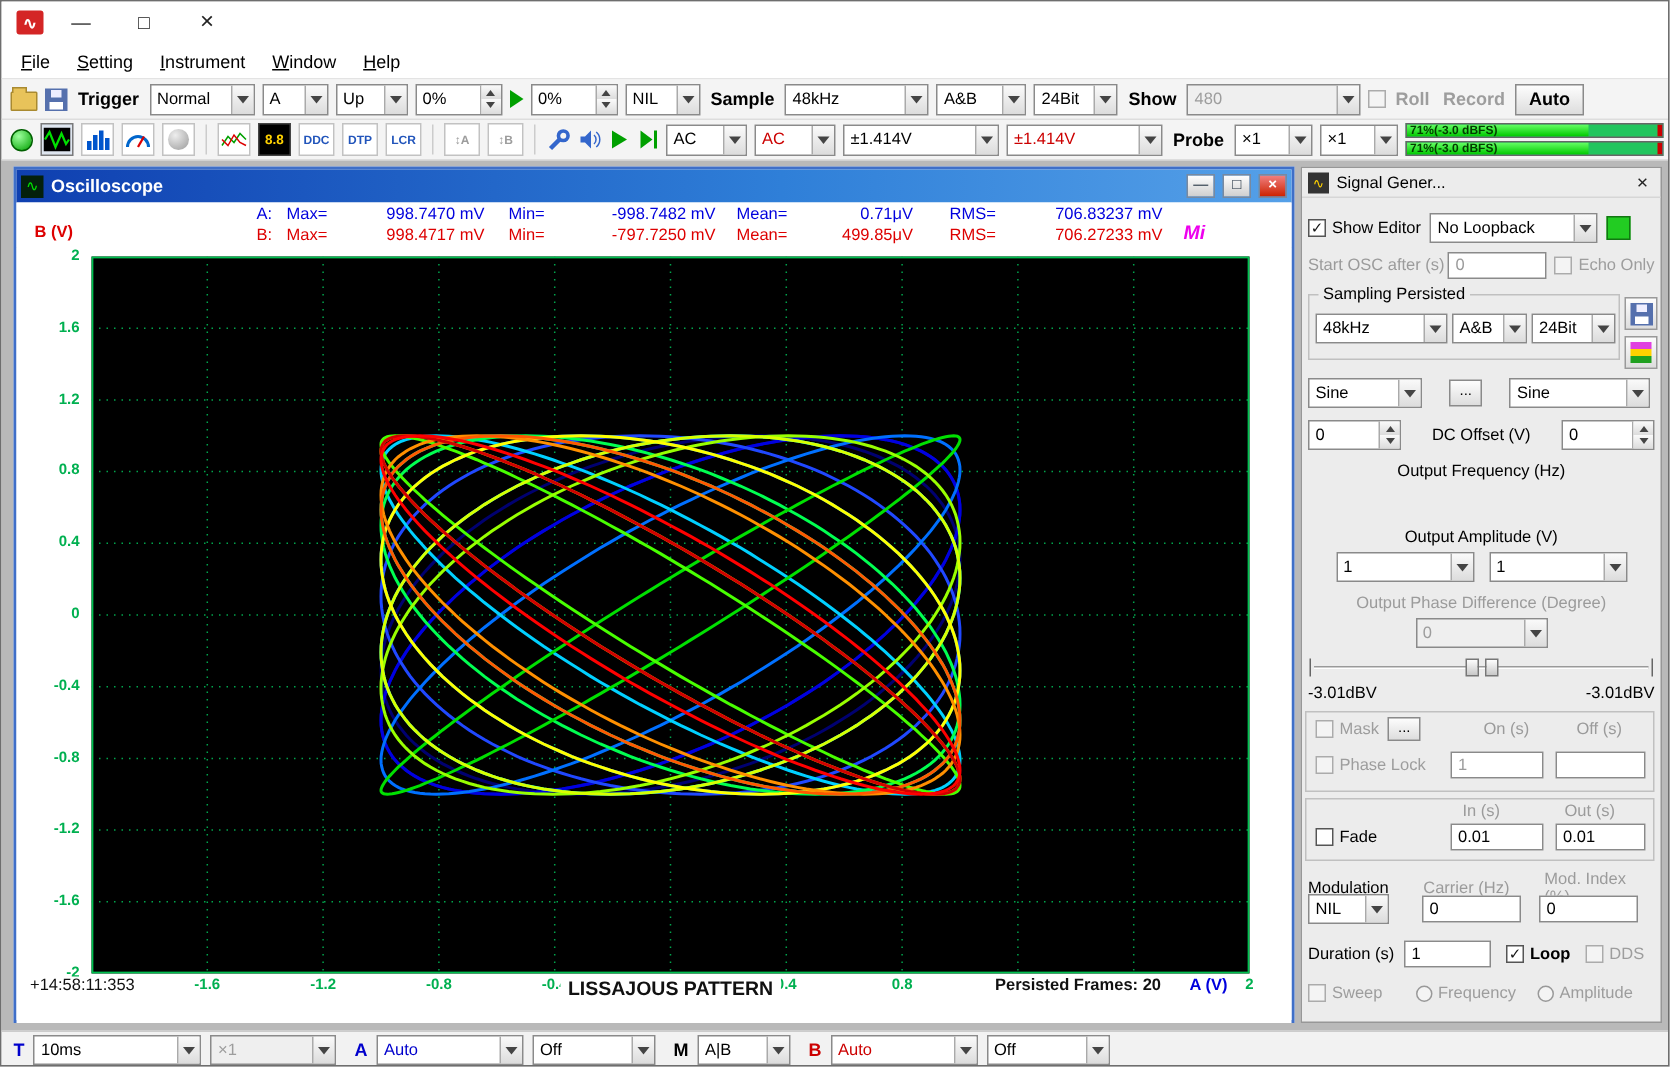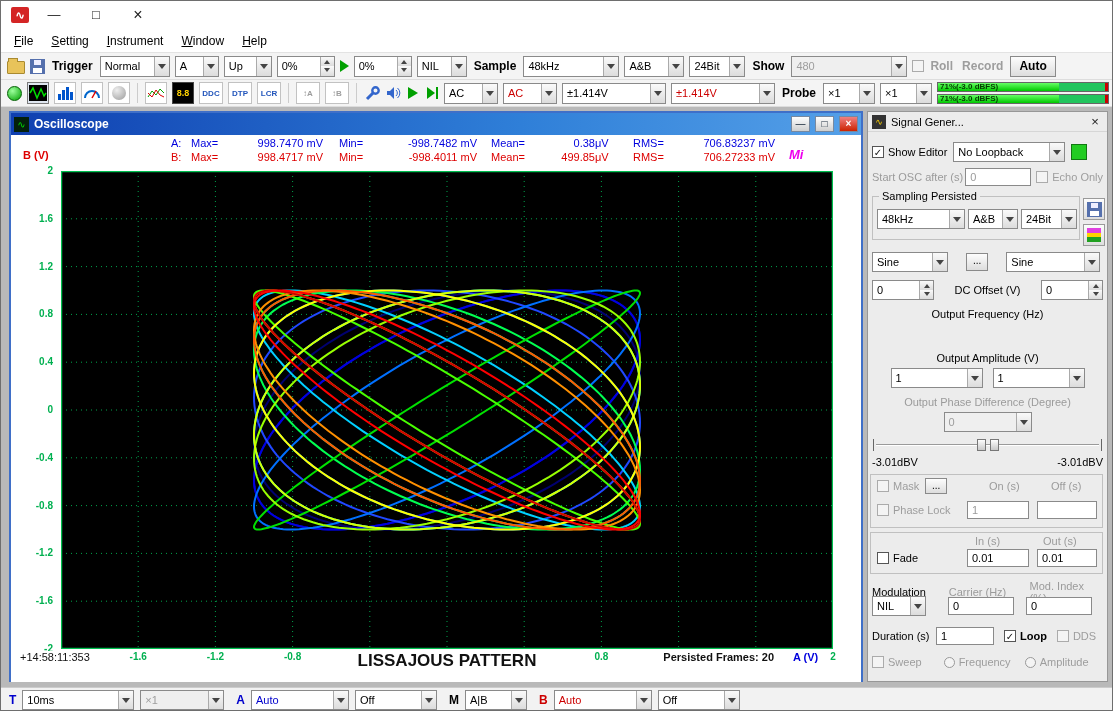"0.38" span.c7 { text: 0.38 -> 0.71 }
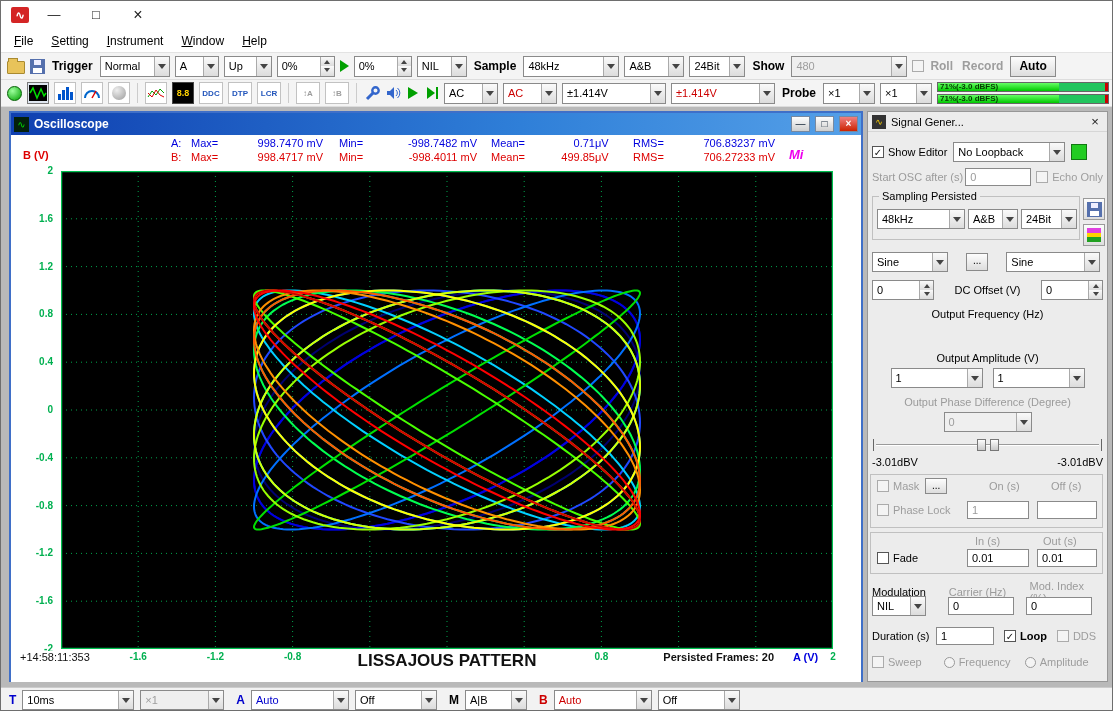"-998.4011 mV" span.c5 { text: -998.4011 -> -797.7250 }
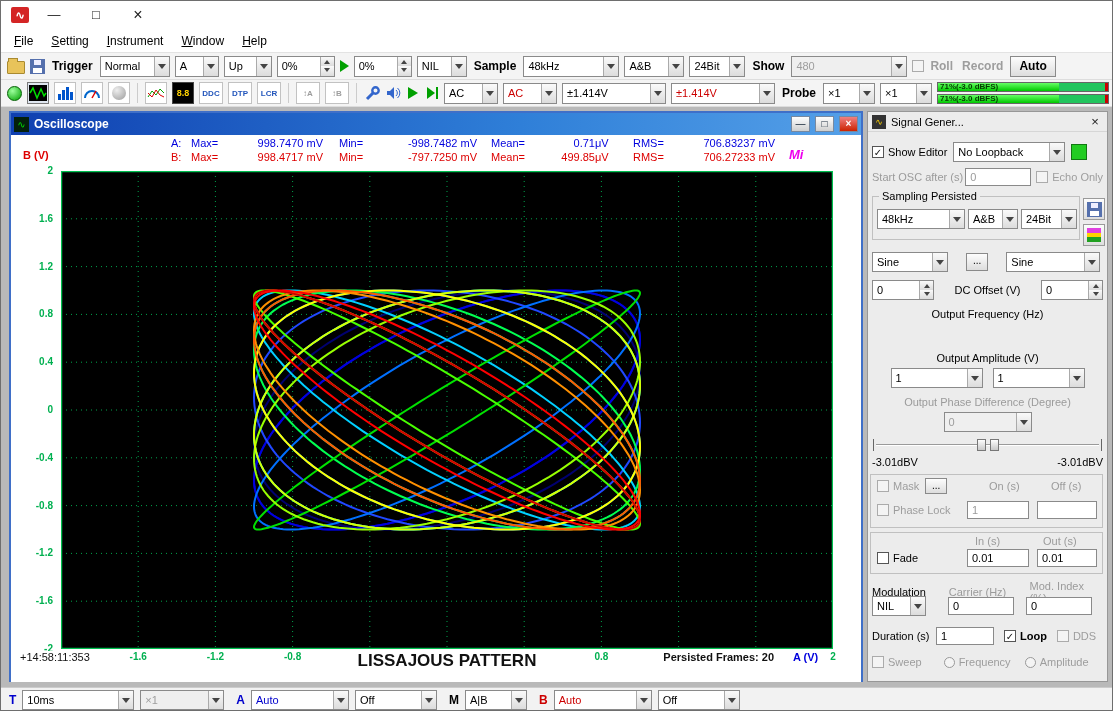"LISSAJOUS PATTERN" .chart-title { font-size: 17px -> 13px }
